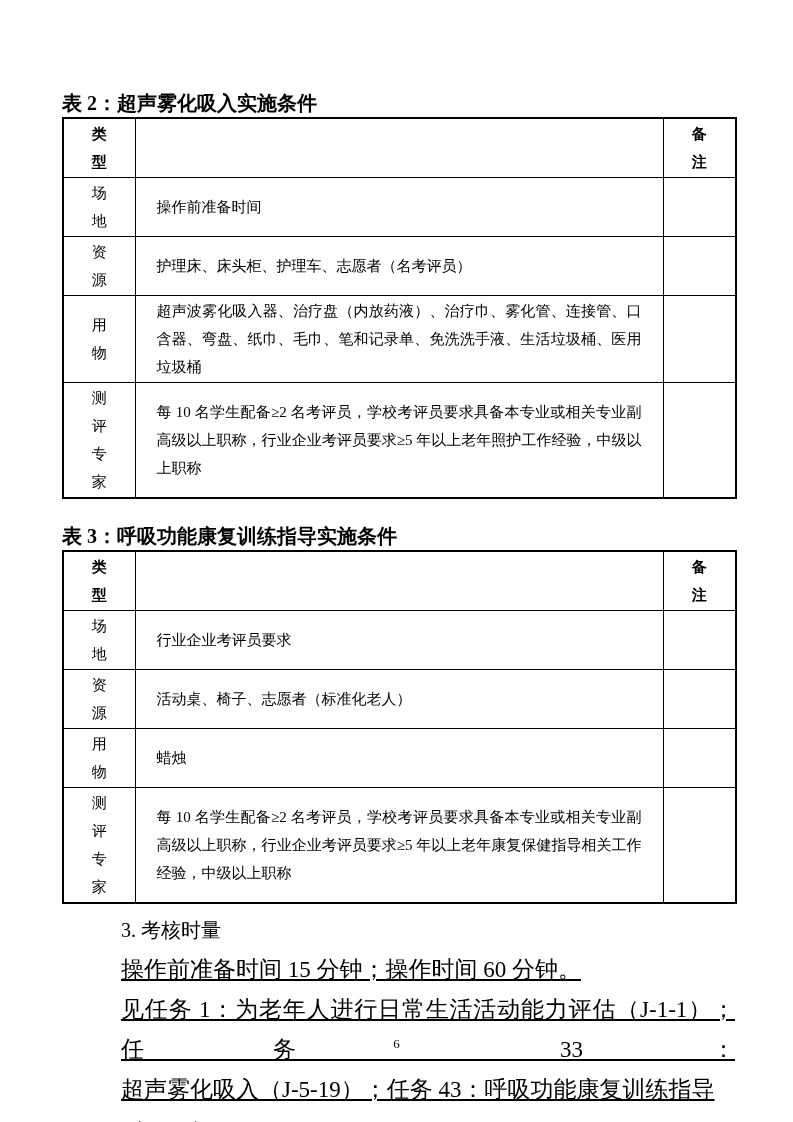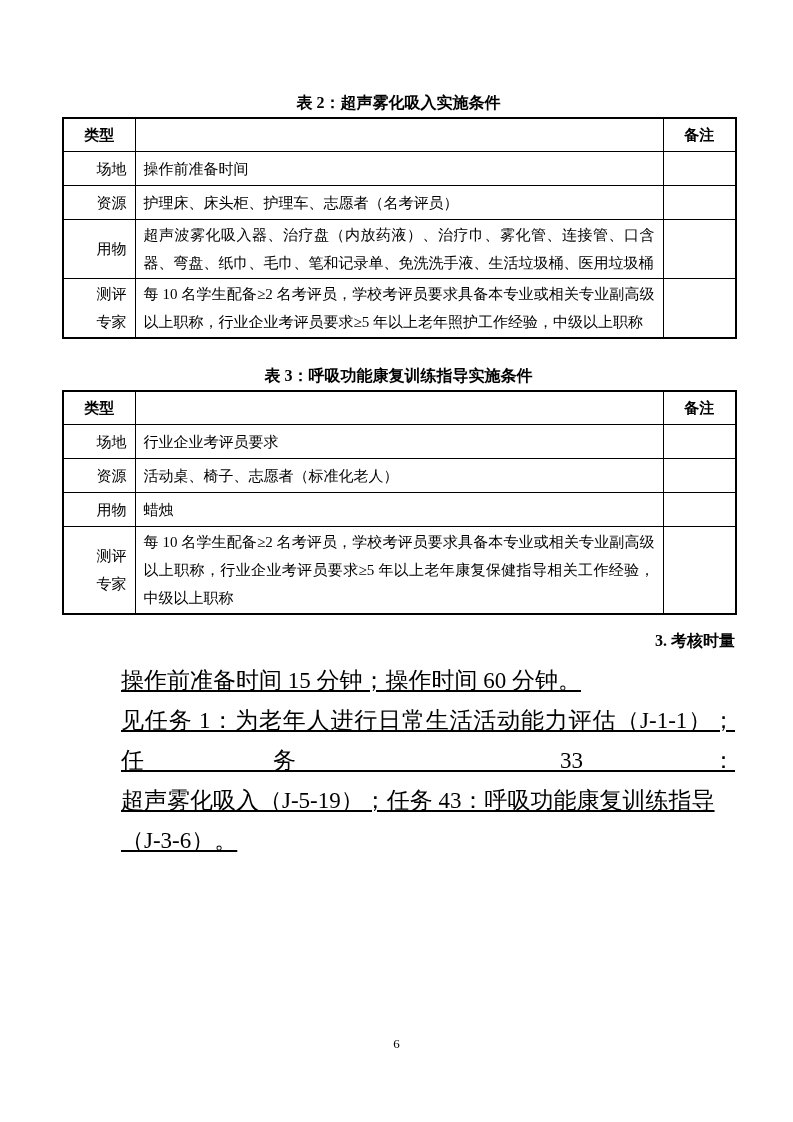"表 2：超声雾化吸入实施条件" .table-title { font-size: 16px -> 20px; text-align: center -> left }
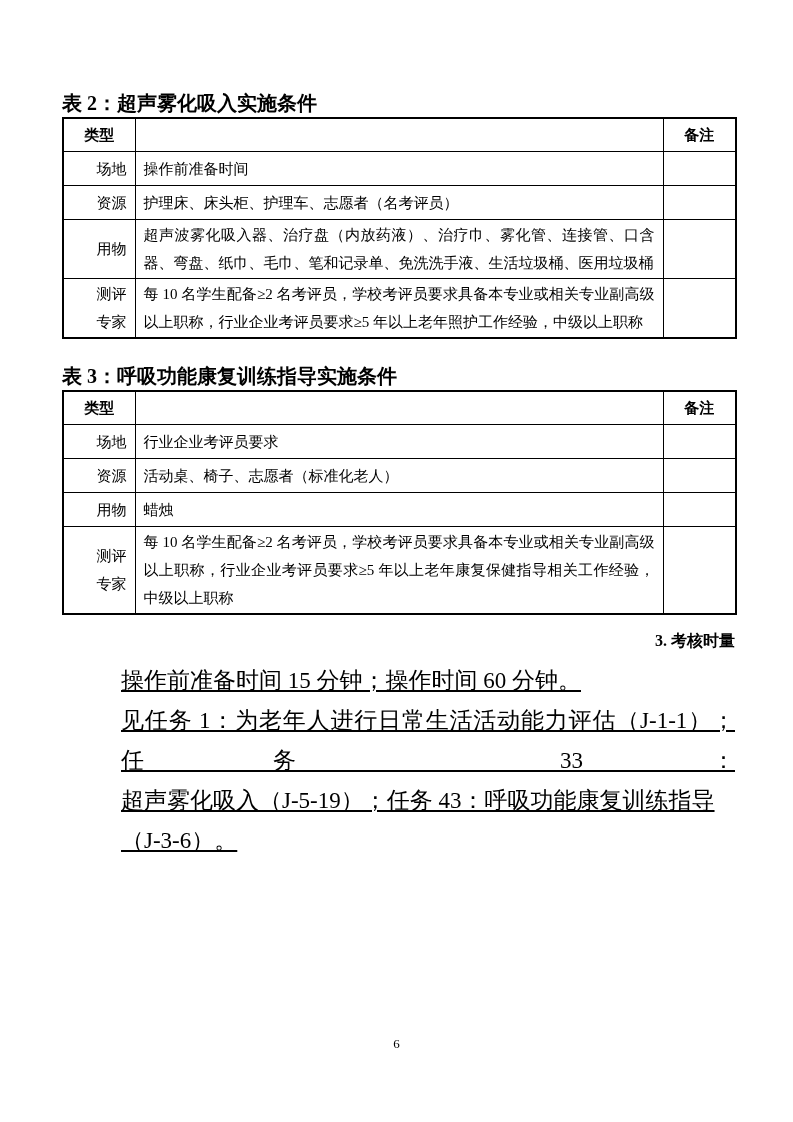"类型" table.cond-table td { padding: 1px 8px -> 1px 21px }
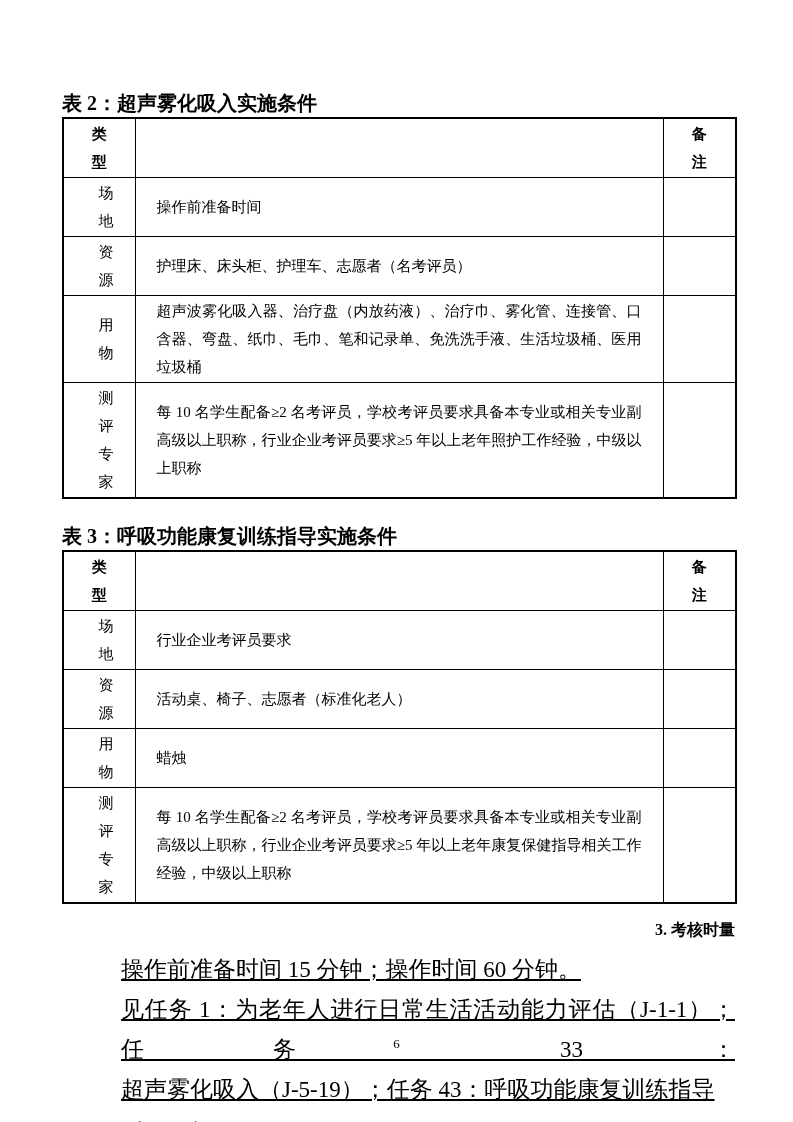"场地" td.col-label { text-align: right -> center }
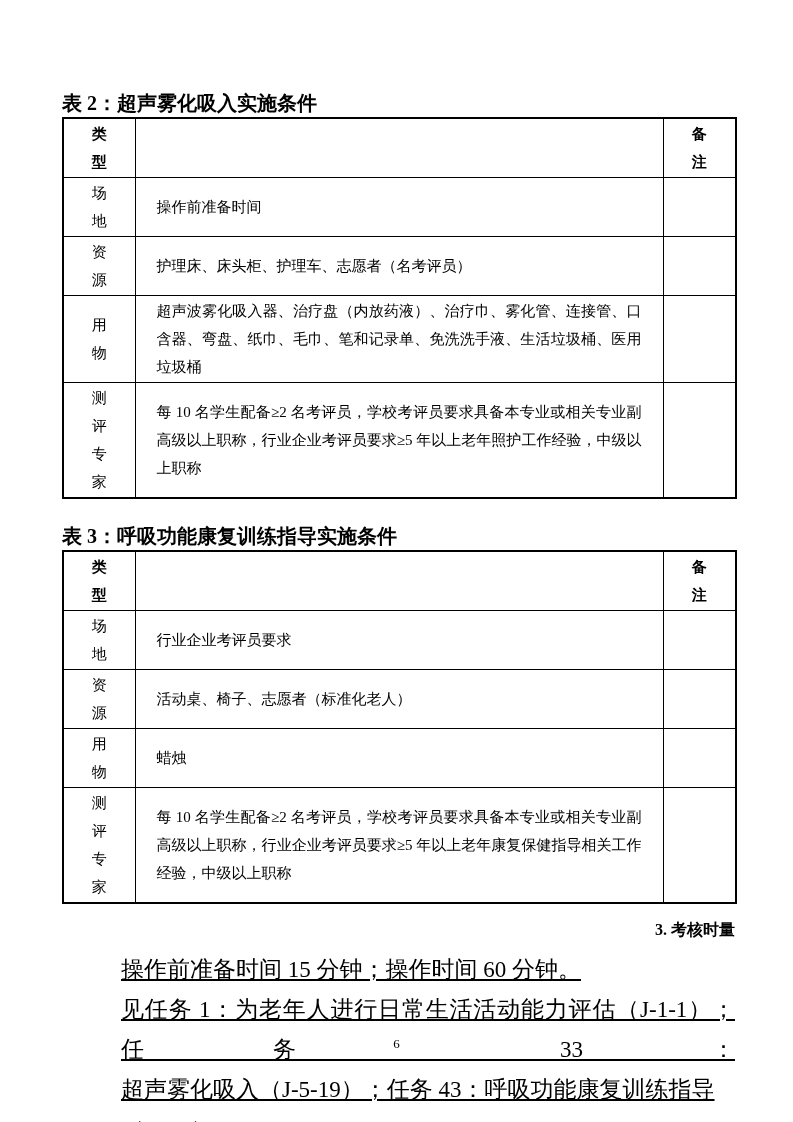"3. 考核时量" .section-heading { font-size: 16px -> 20px; font-weight: bold -> normal; text-align: right -> none }
